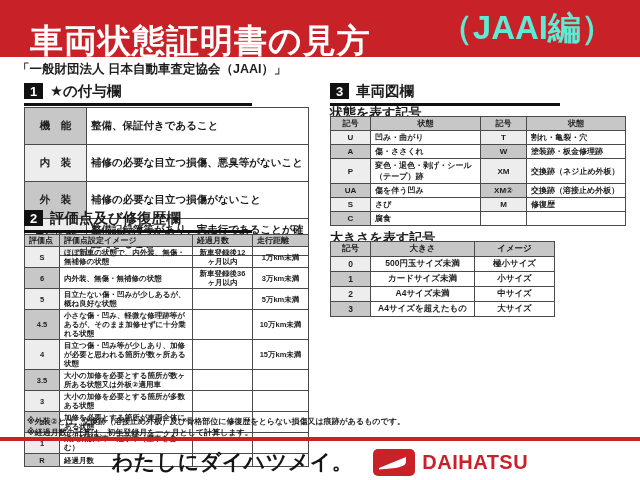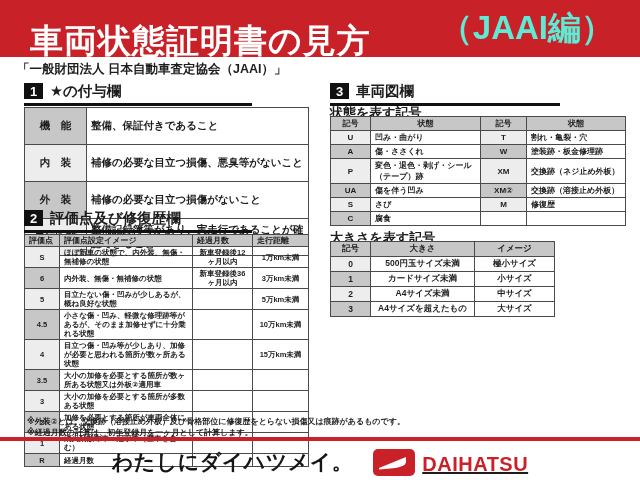"DAIHATSU" .brand { align-items: flex-end -> center; text-decoration: underline -> none }
